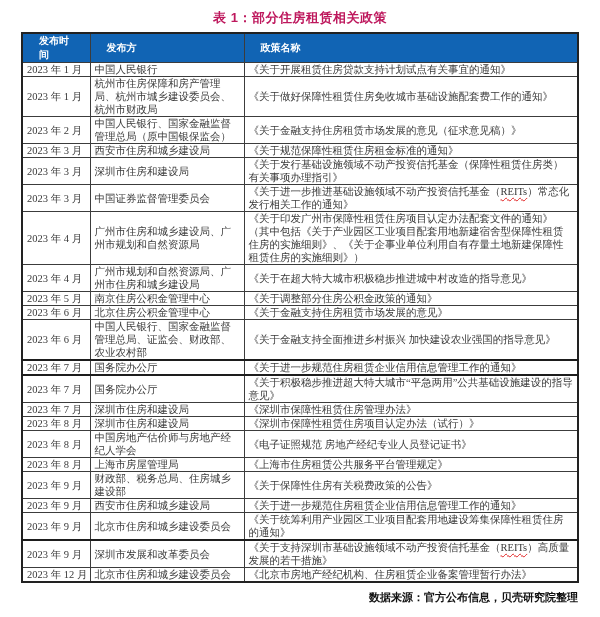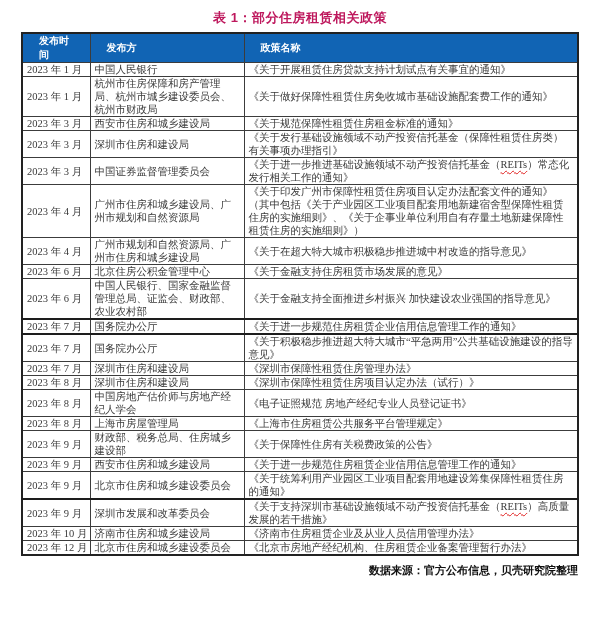"2023 年 2 月" tr { html: none -> <tr> <td>2023 年 2 月</td> <td>中国人民银行、国家金融监督管理总局（原中国银保监会）</td> <td>《关于金融支持住房租赁市场发展的意见（征求意见稿）》</td> </tr> }
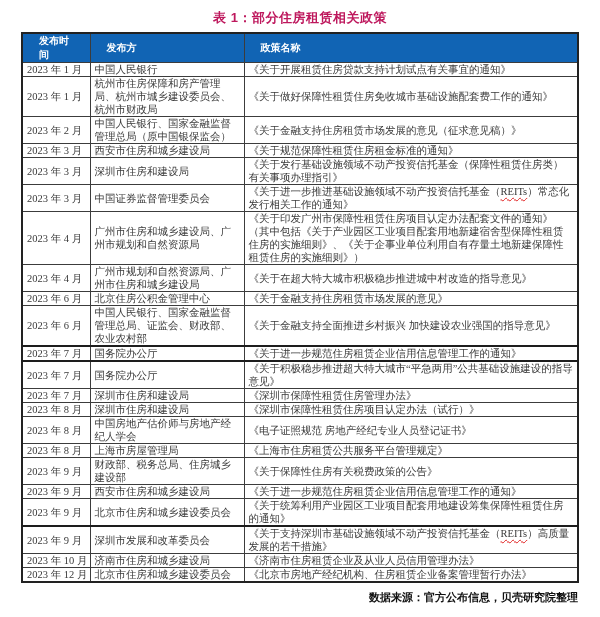"2023 年 5 月" tr { html: none -> <tr> <td>2023 年 5 月</td> <td>南京住房公积金管理中心</td> <td>《关于调整部分住房公积金政策的通知》</td> </tr> }
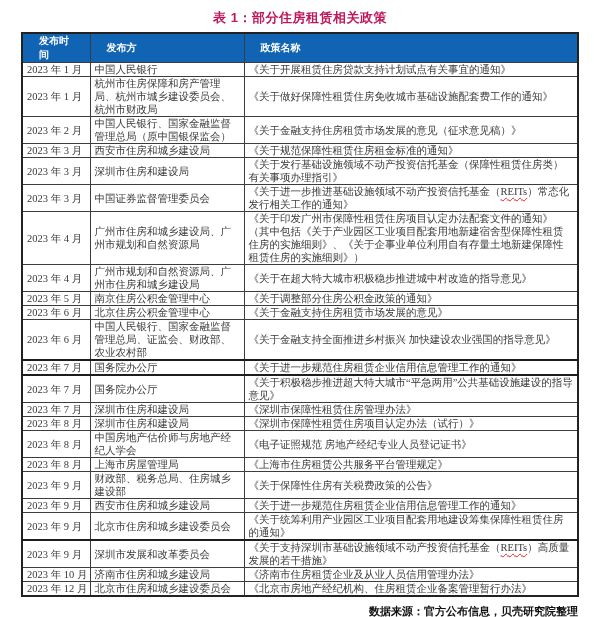"2023 年 10 月" tr { html: <tr> <td>2023 年 10 月</td> <td>济南市住房和城乡建设局</td> <td>《济南市住房租赁企业及从业人员信用管理办法》</td> </tr> -> none }
